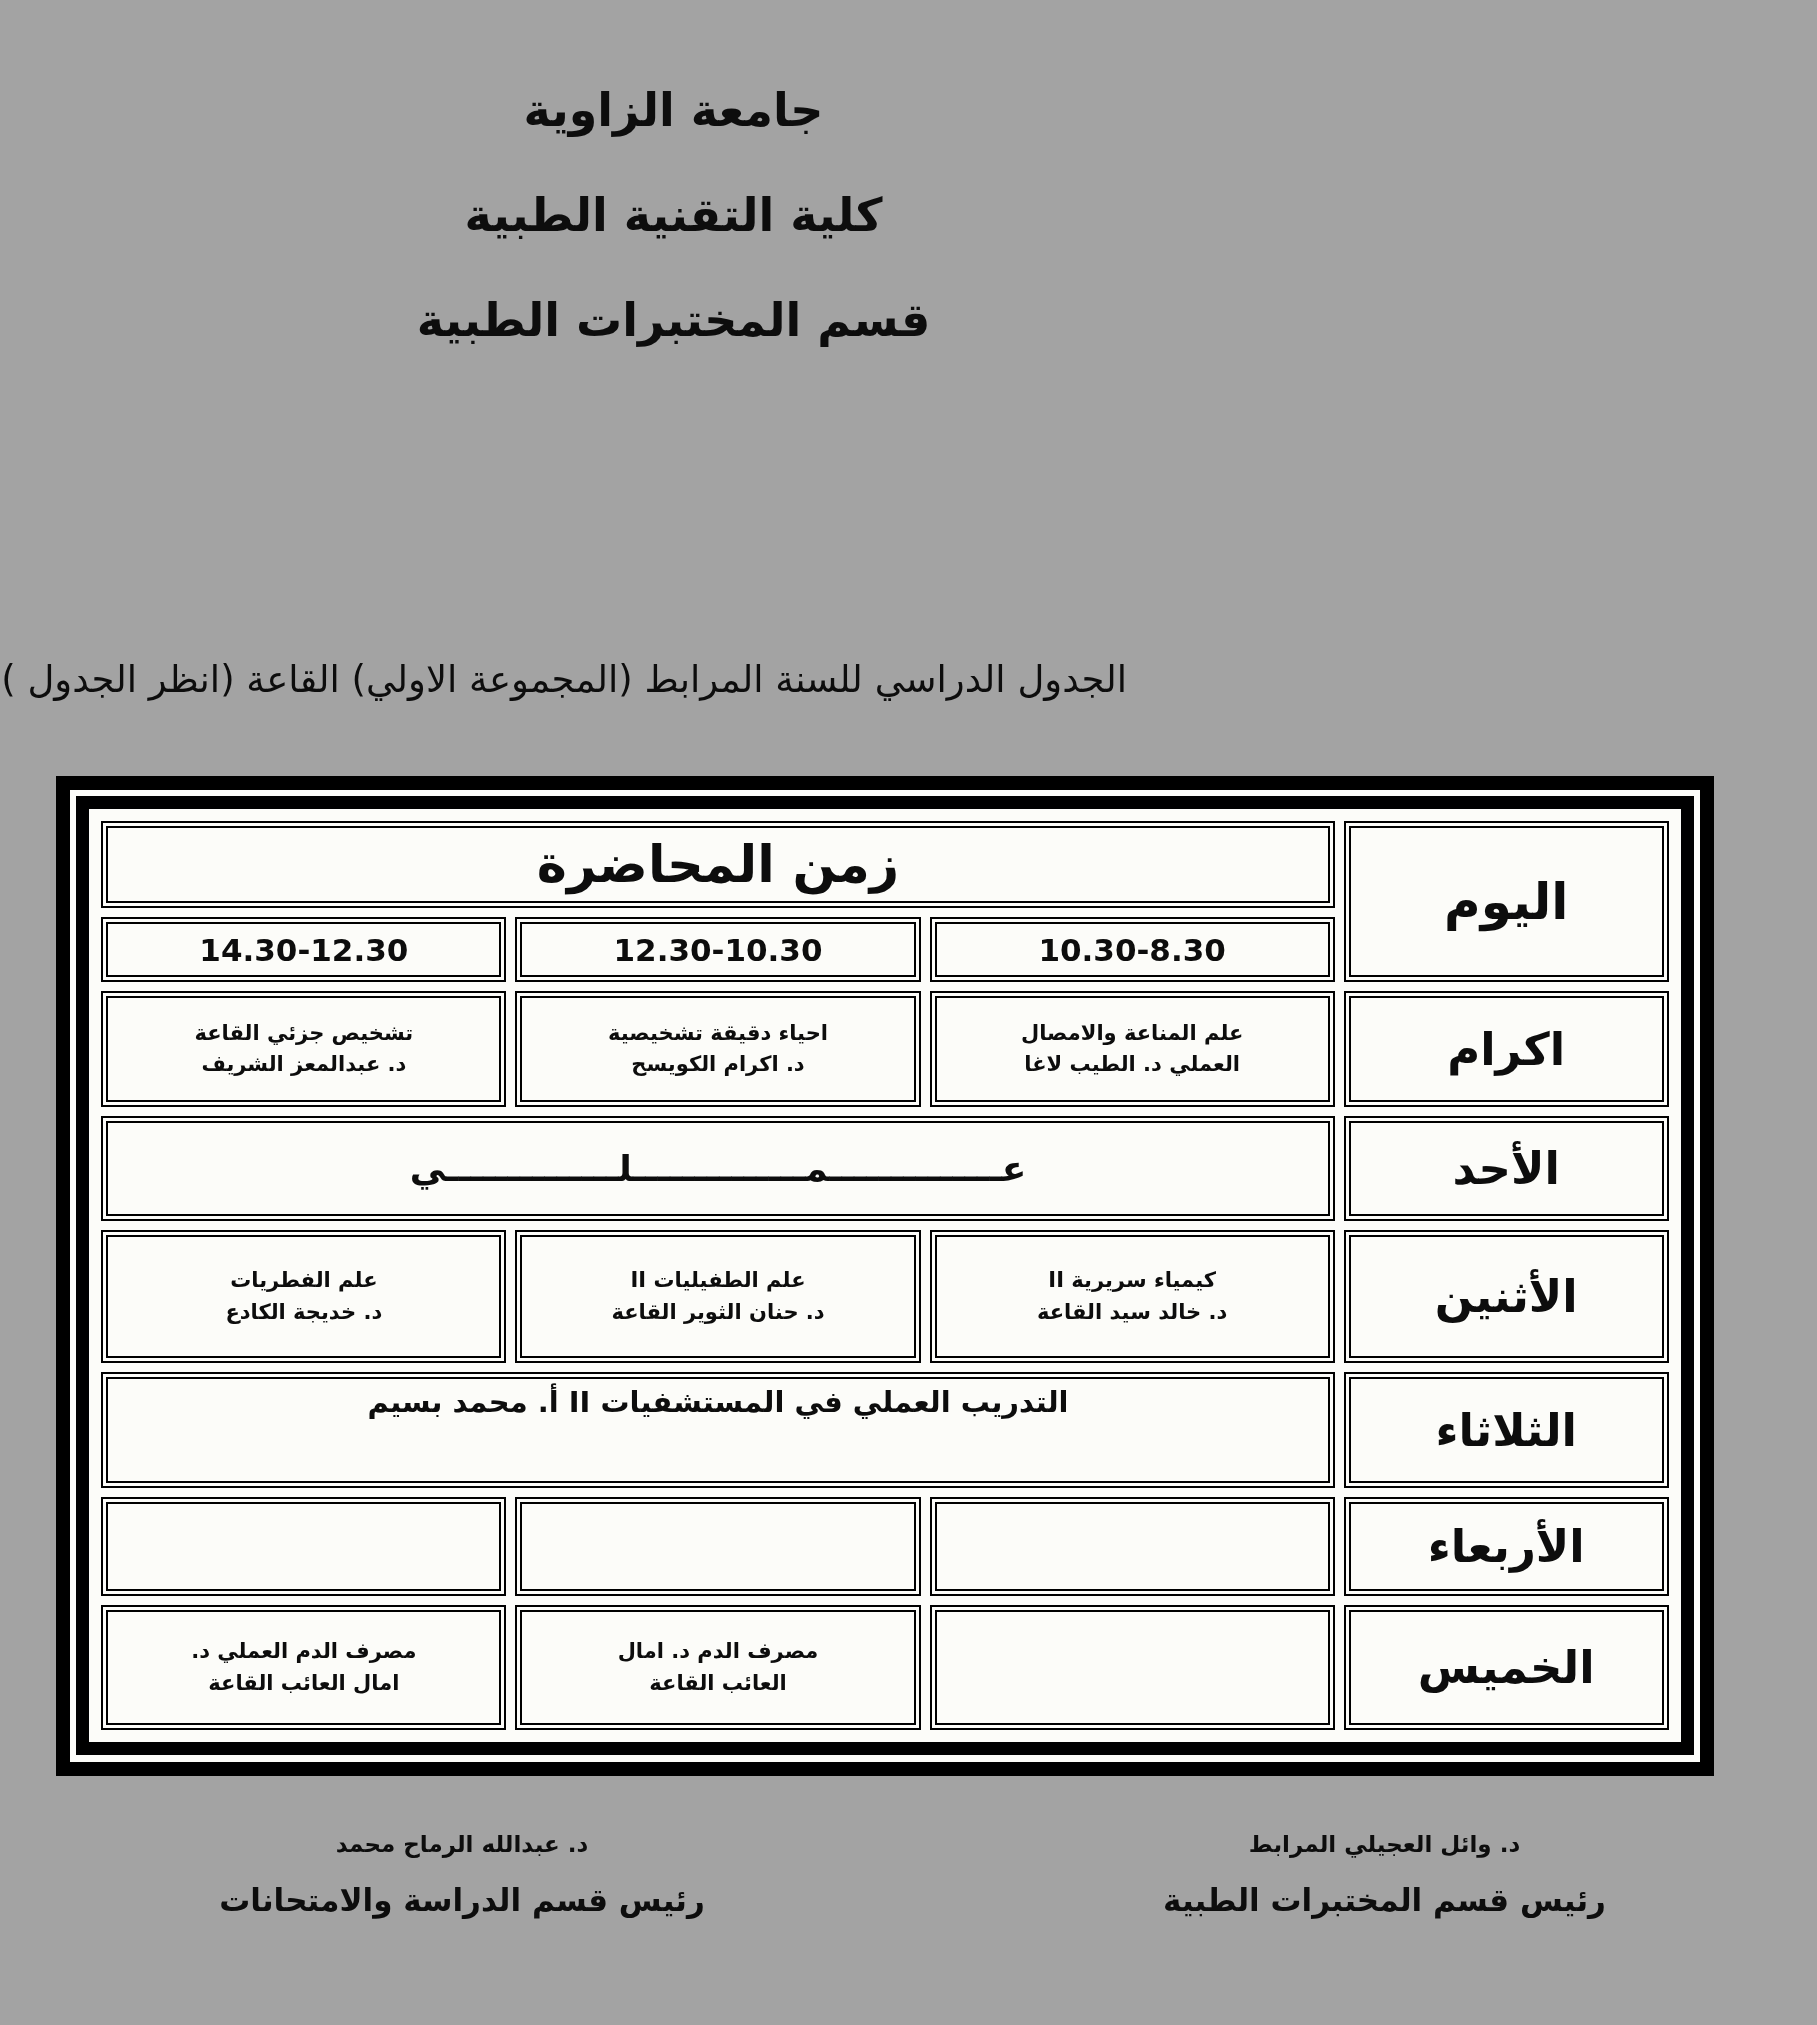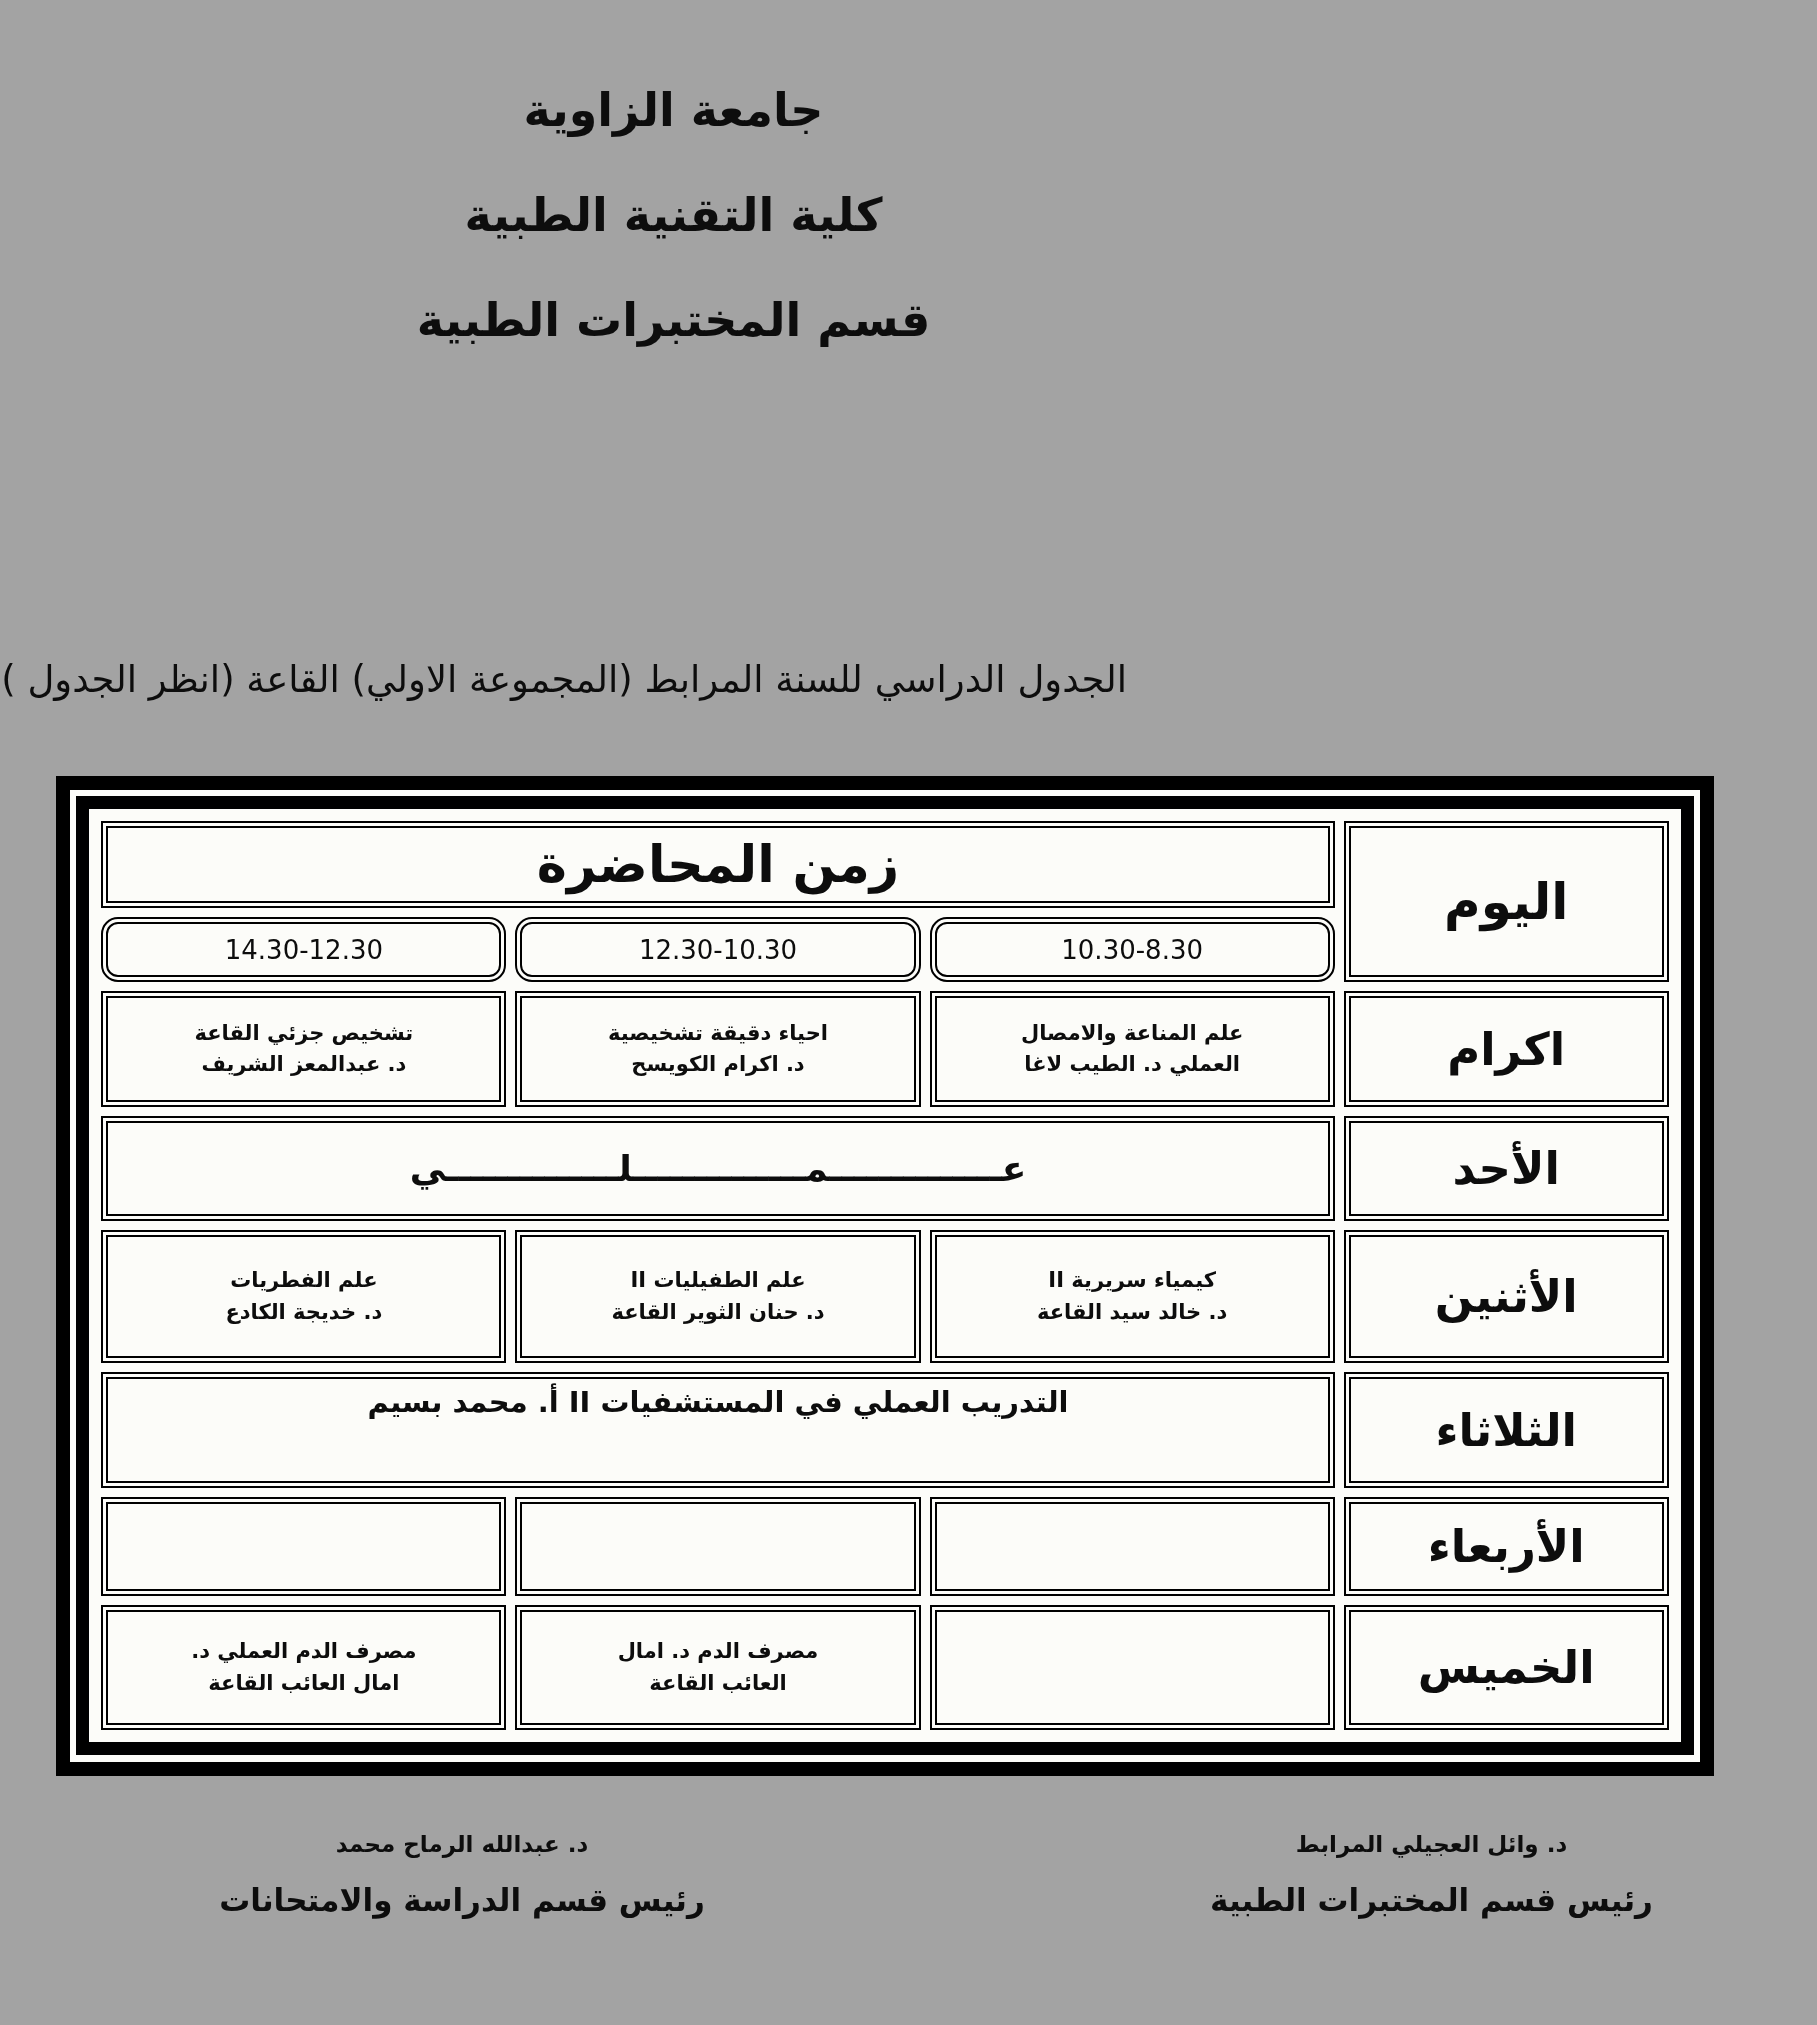"14.30-12.30" td.slot { border-radius: 17px -> none; font-size: 26px -> 31px; font-weight: 400 -> 700 }
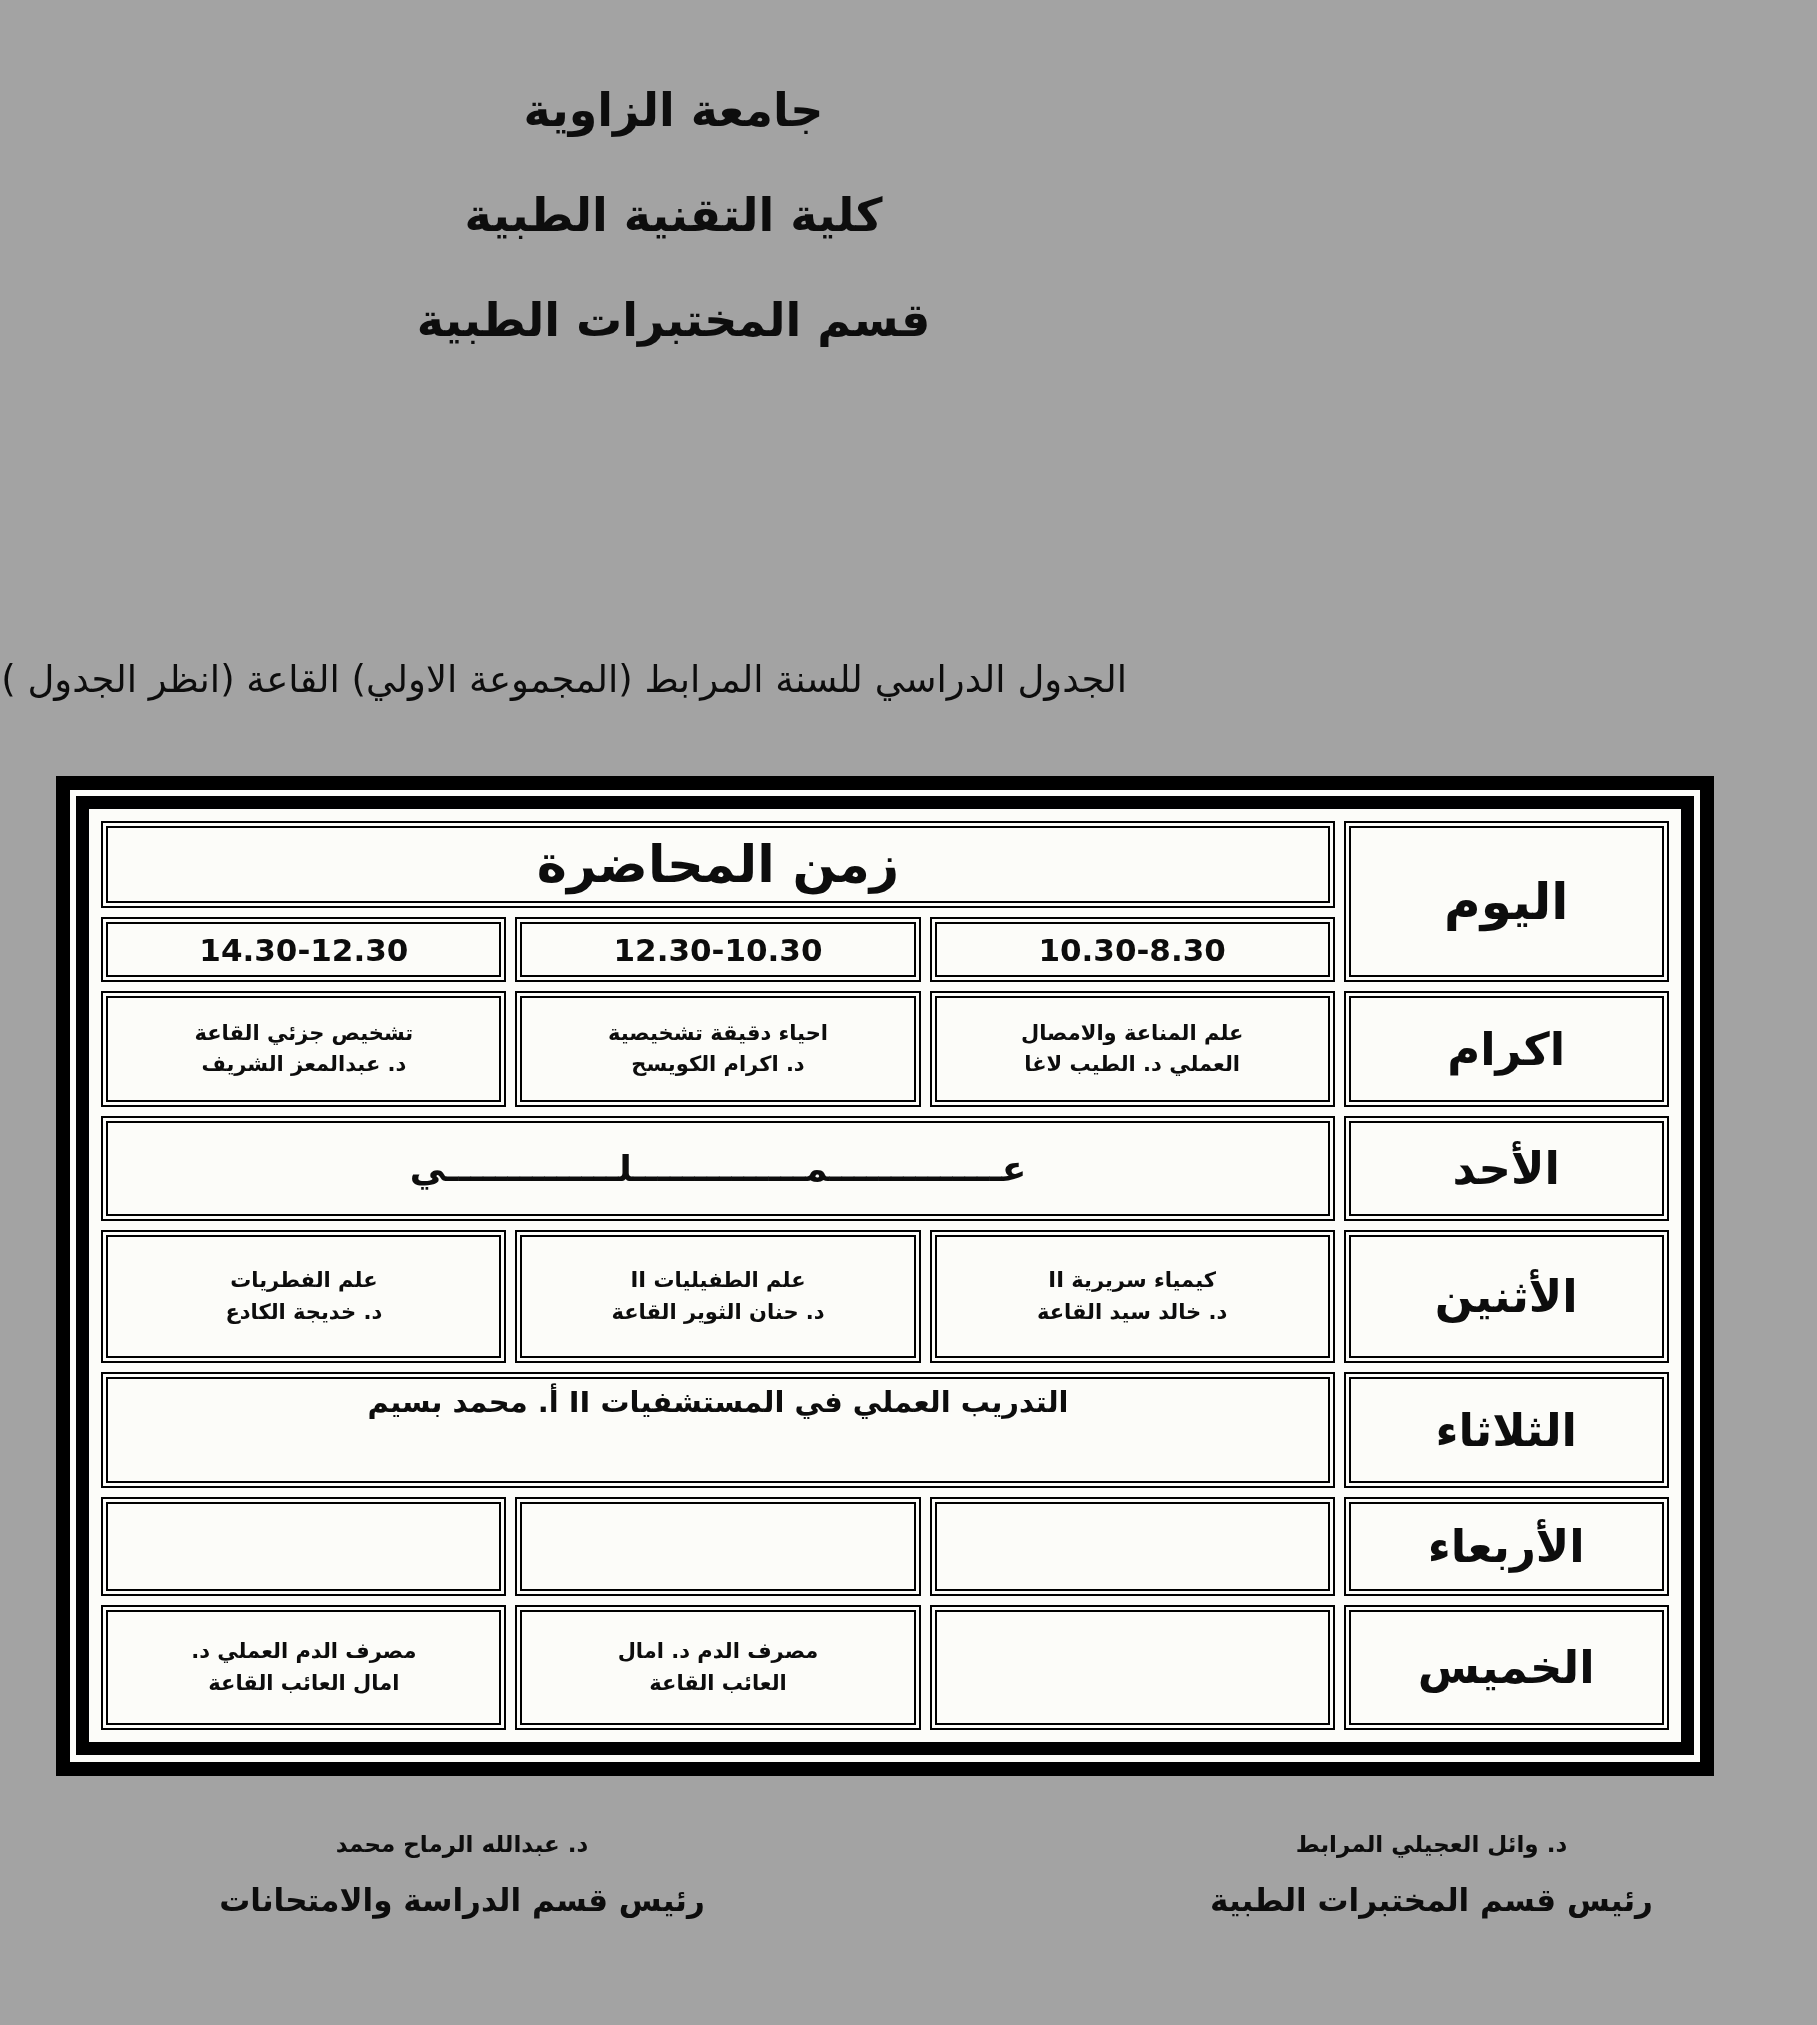"د. وائل العجيلي المرابط" .footer-right { left: 1122px -> 1075px }
